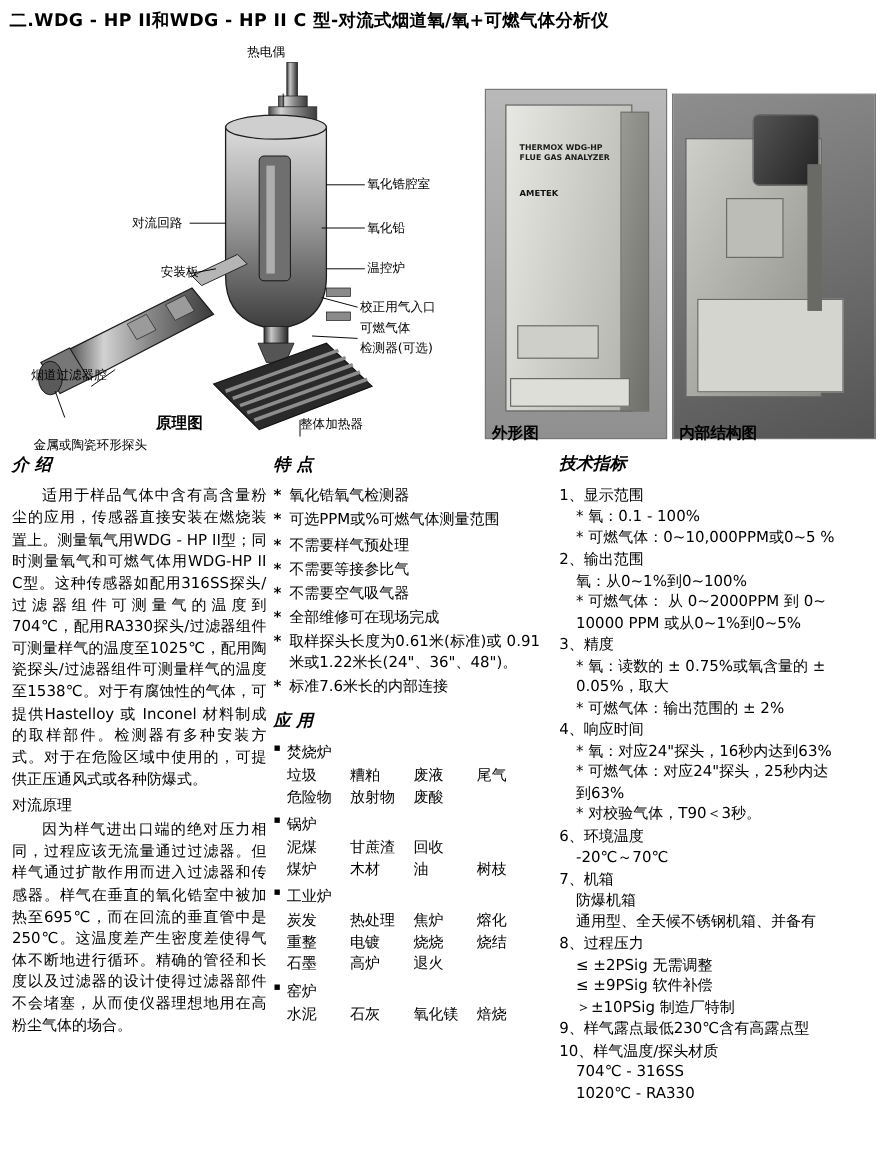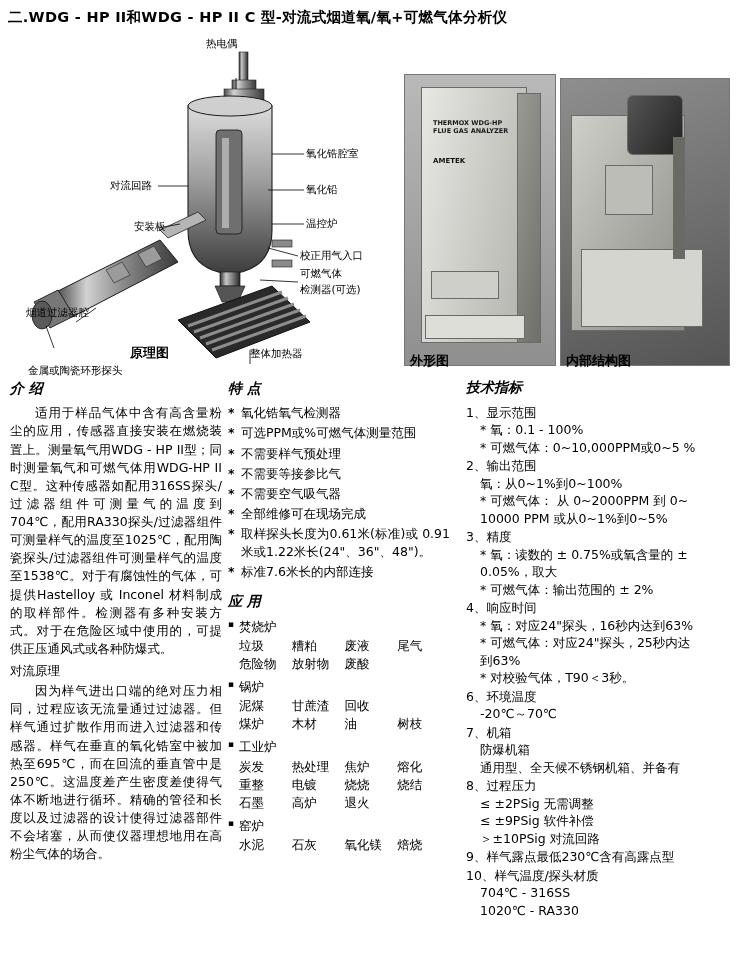"＞±10PSig 对流回路" div.sub { text: 对流回路 -> 制造厂特制 }
